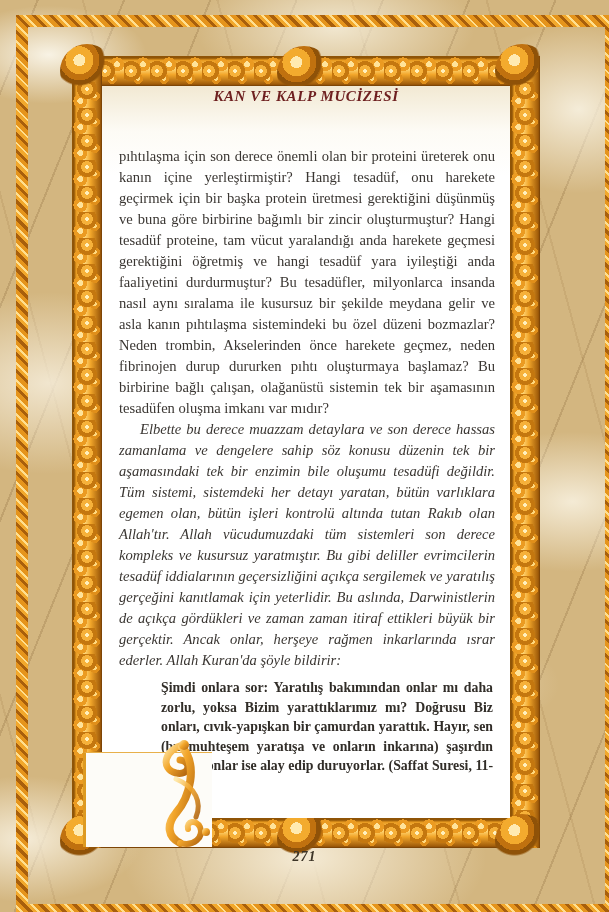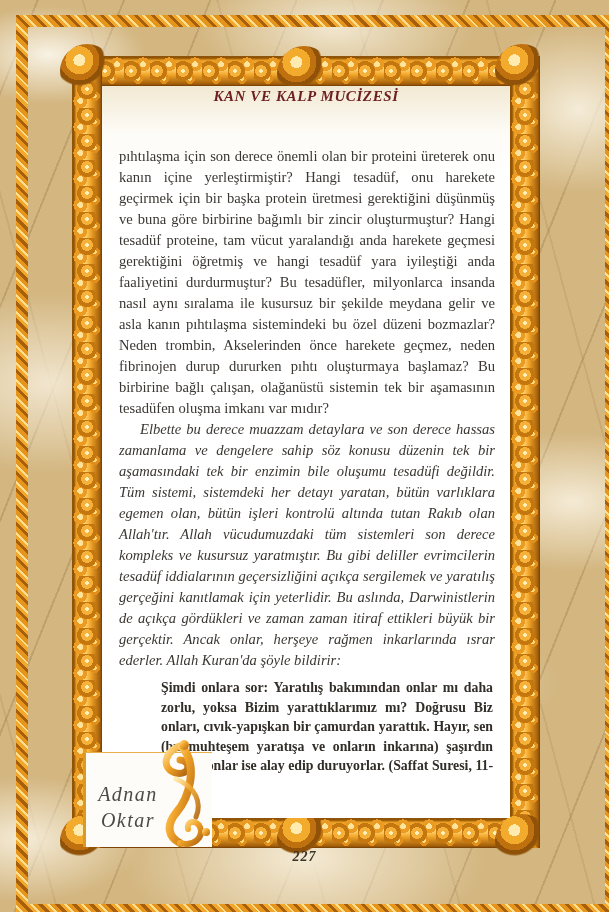"Adnan" div.signature { html: <div> <div>Adnan</div> <div>Oktar</div> </div> -> none }
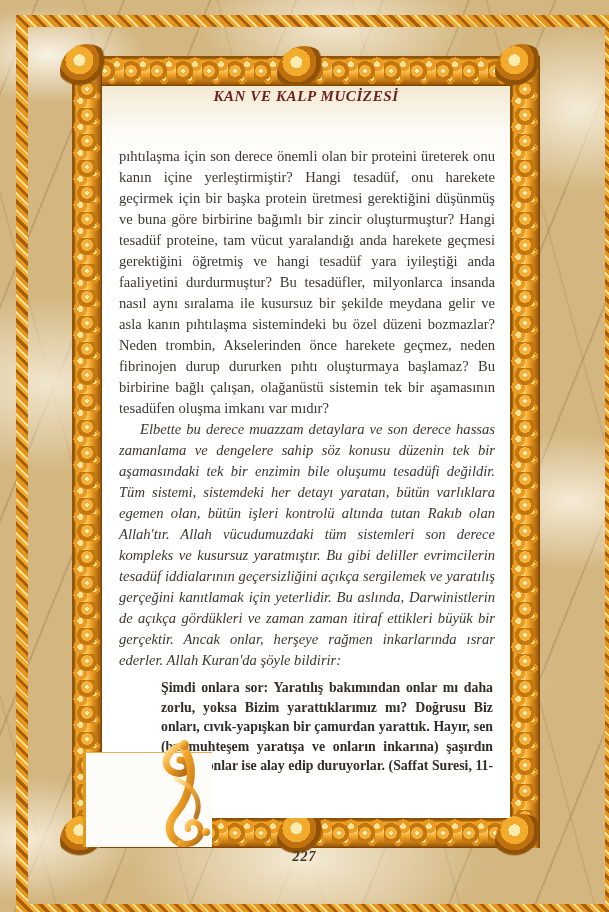"227" div.page-number { text: 227 -> 271 }
